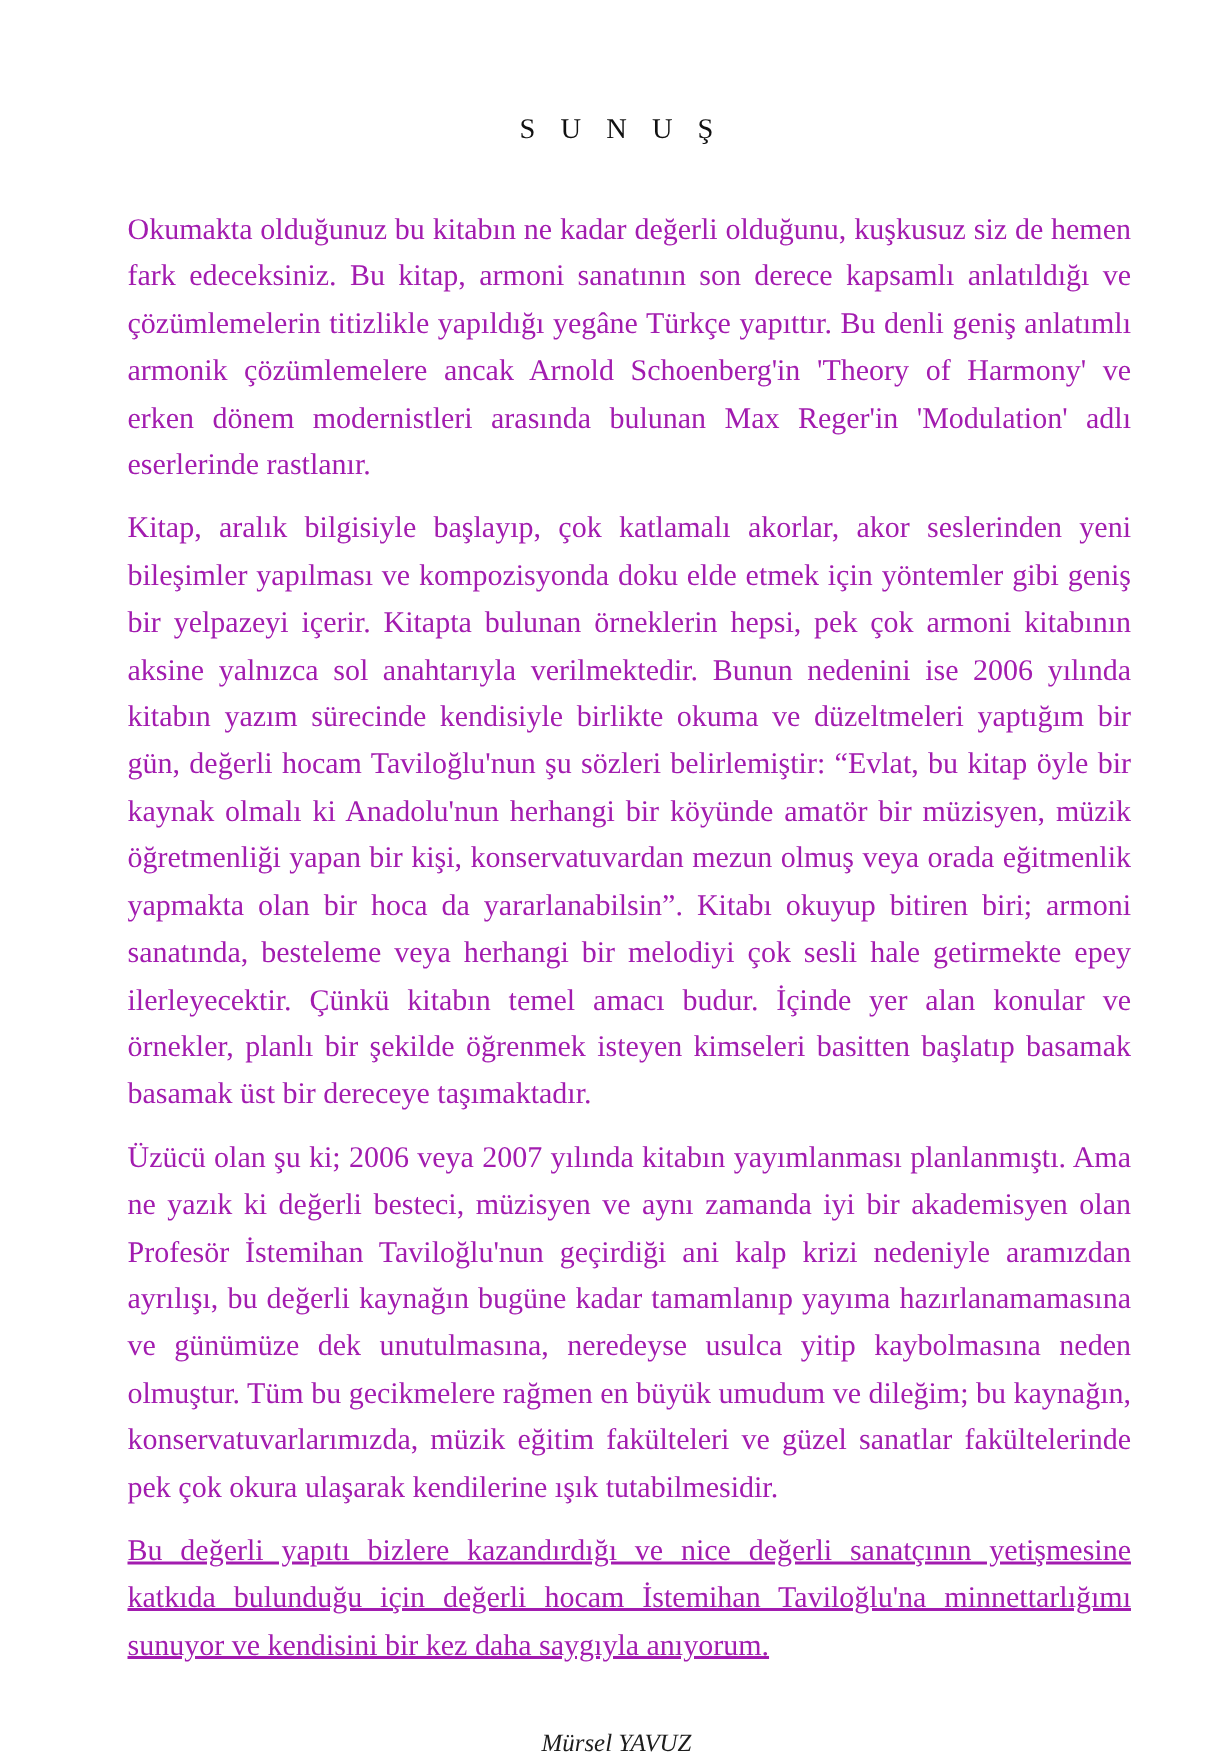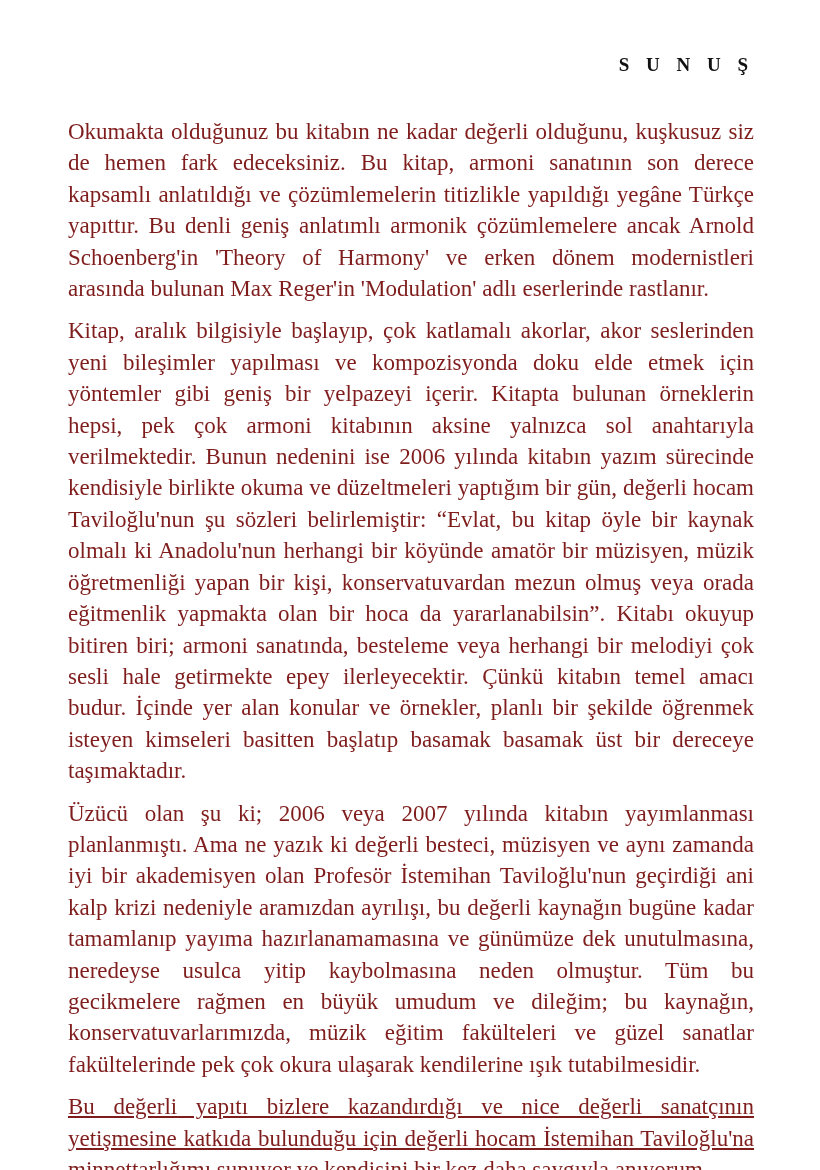"S U N U Ş" .doc-title { font-weight: bold -> normal; padding-top: 54px -> 76px; text-align: right -> center }
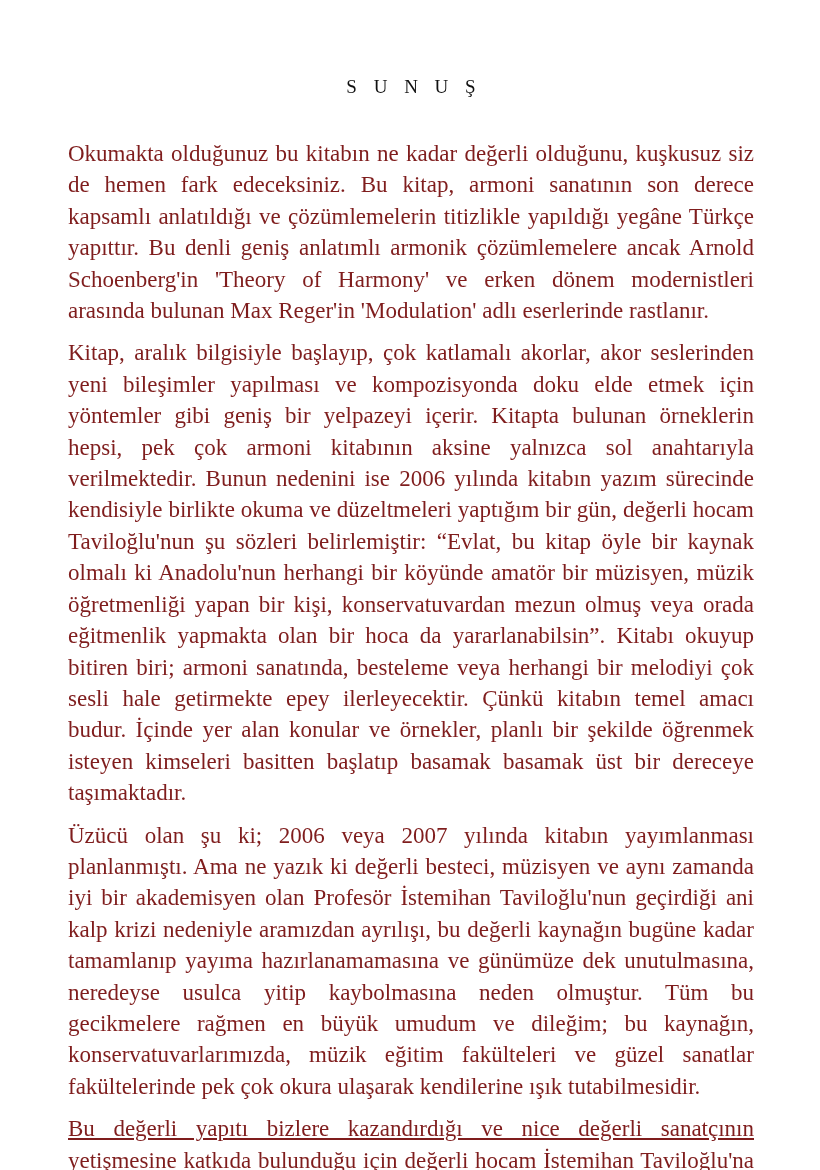"Okumakta olduğunuz bu kitabın ne" p.para { color: #7f1d1d -> #a21caf; font-size: 23px -> 20px; margin: 0 0 11px 0 -> 0 0 11px 17px }
